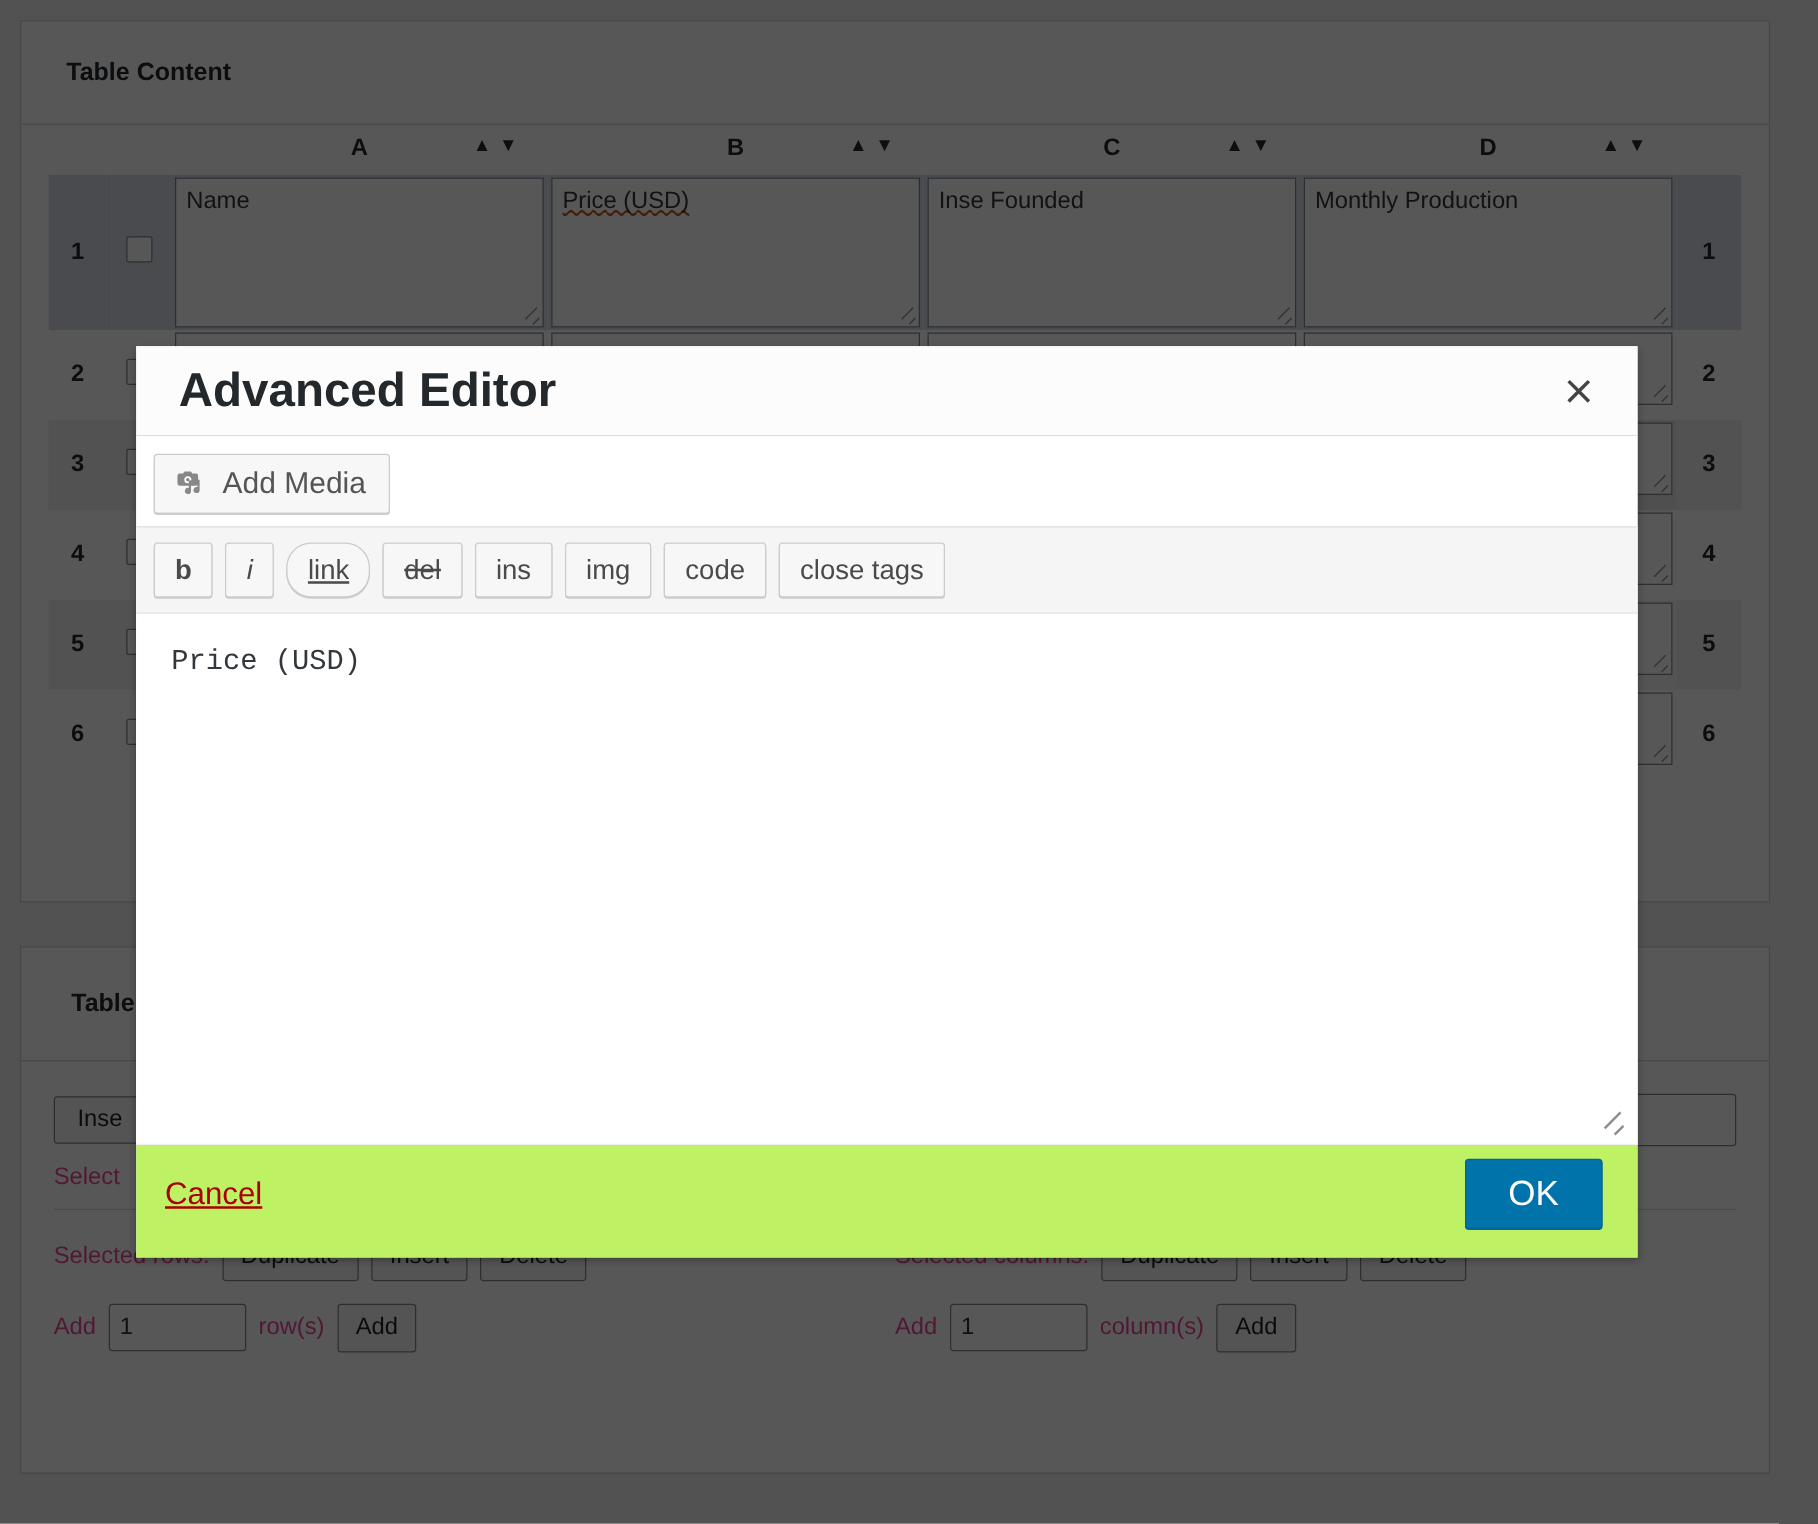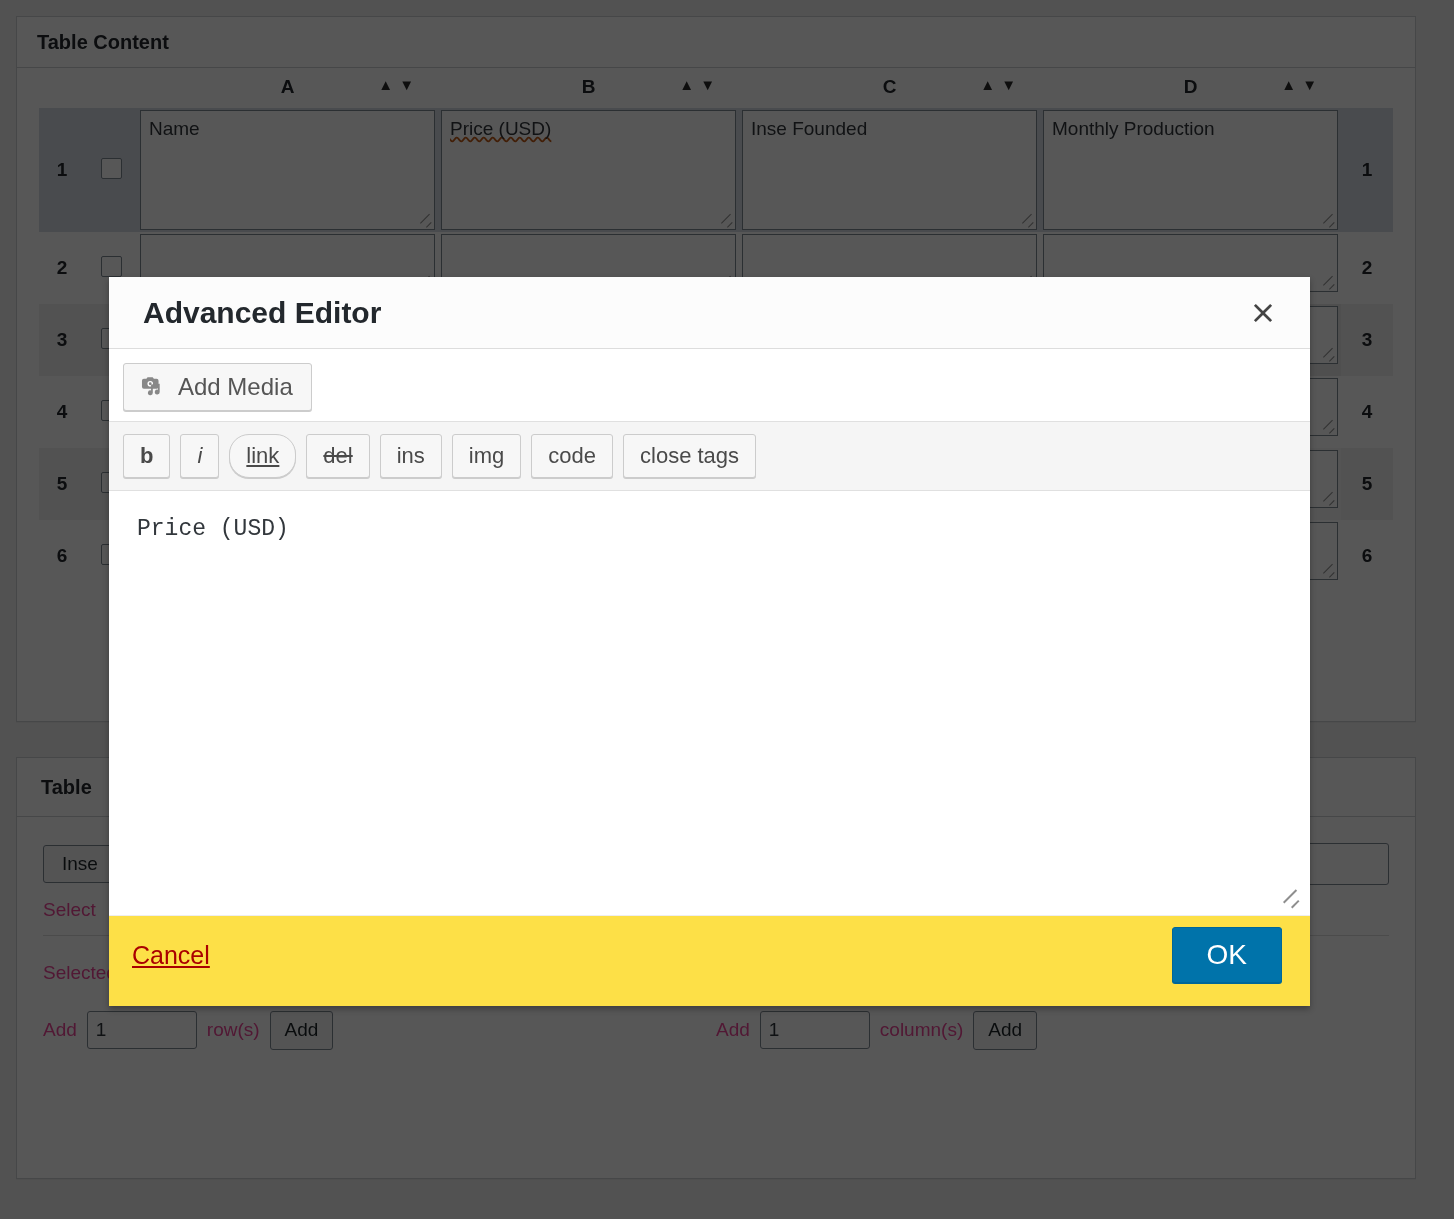"Table Content" .postbox-title { margin: 0 -> 16px }
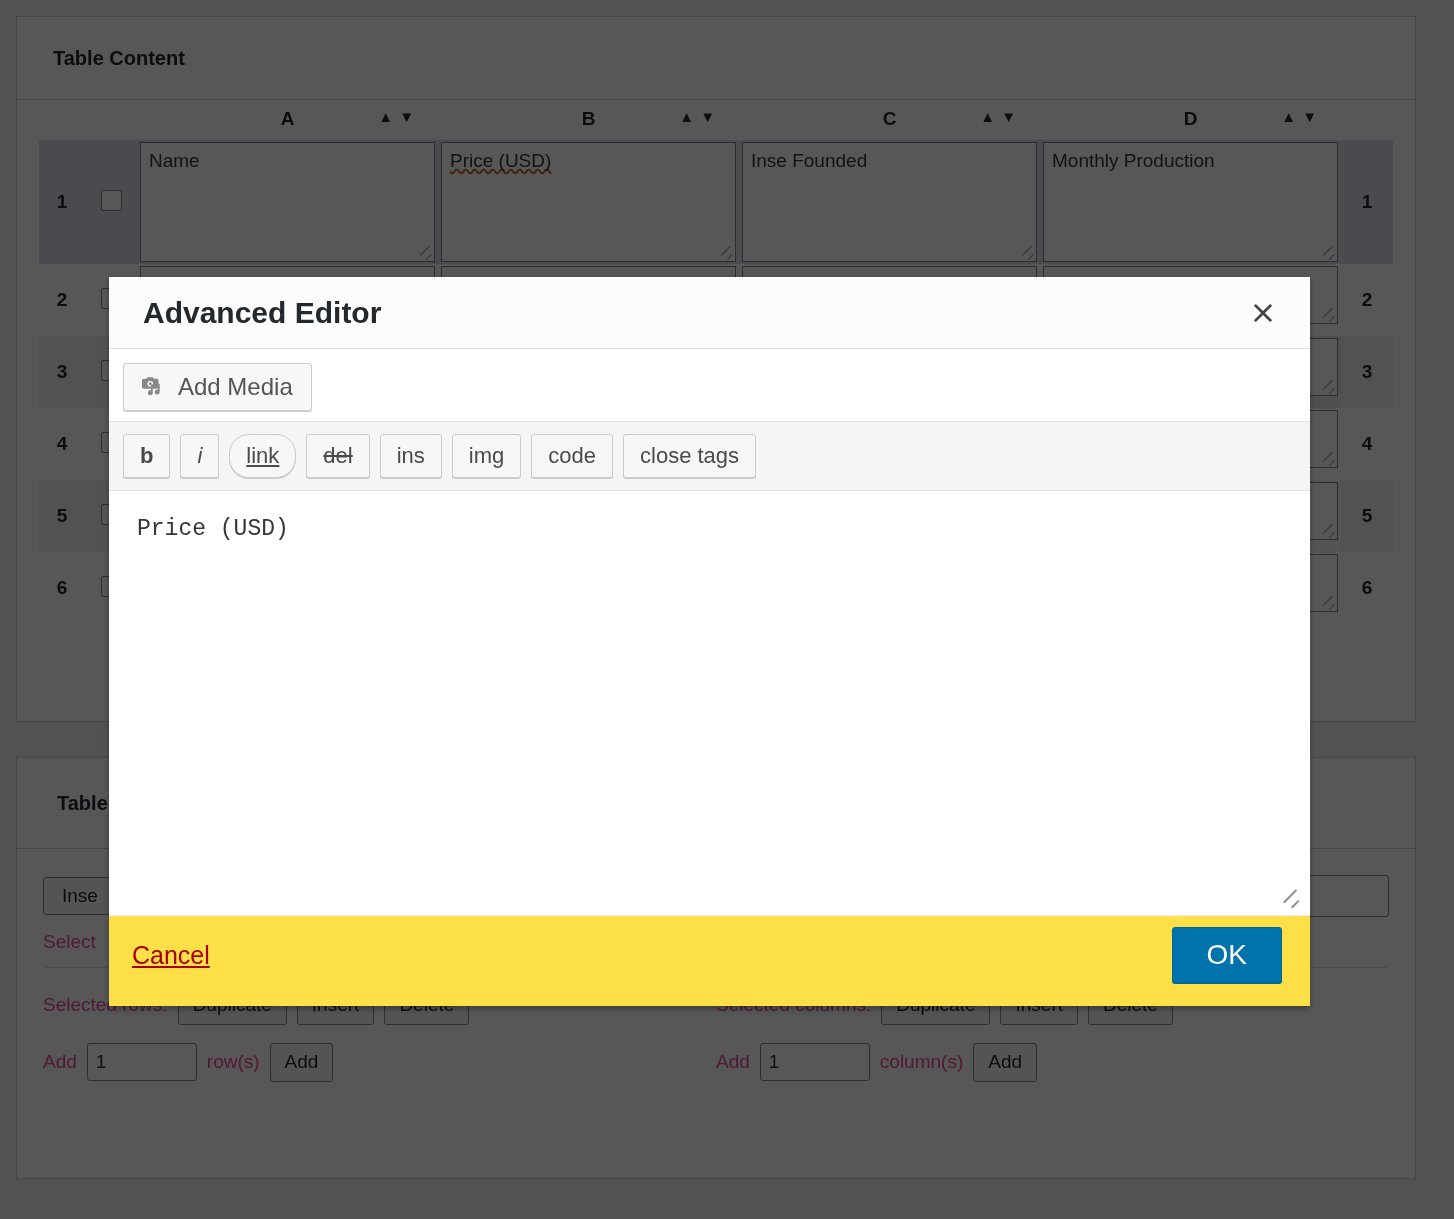"Advanced Editor" .modal-title { font-size: 30px -> 38px }
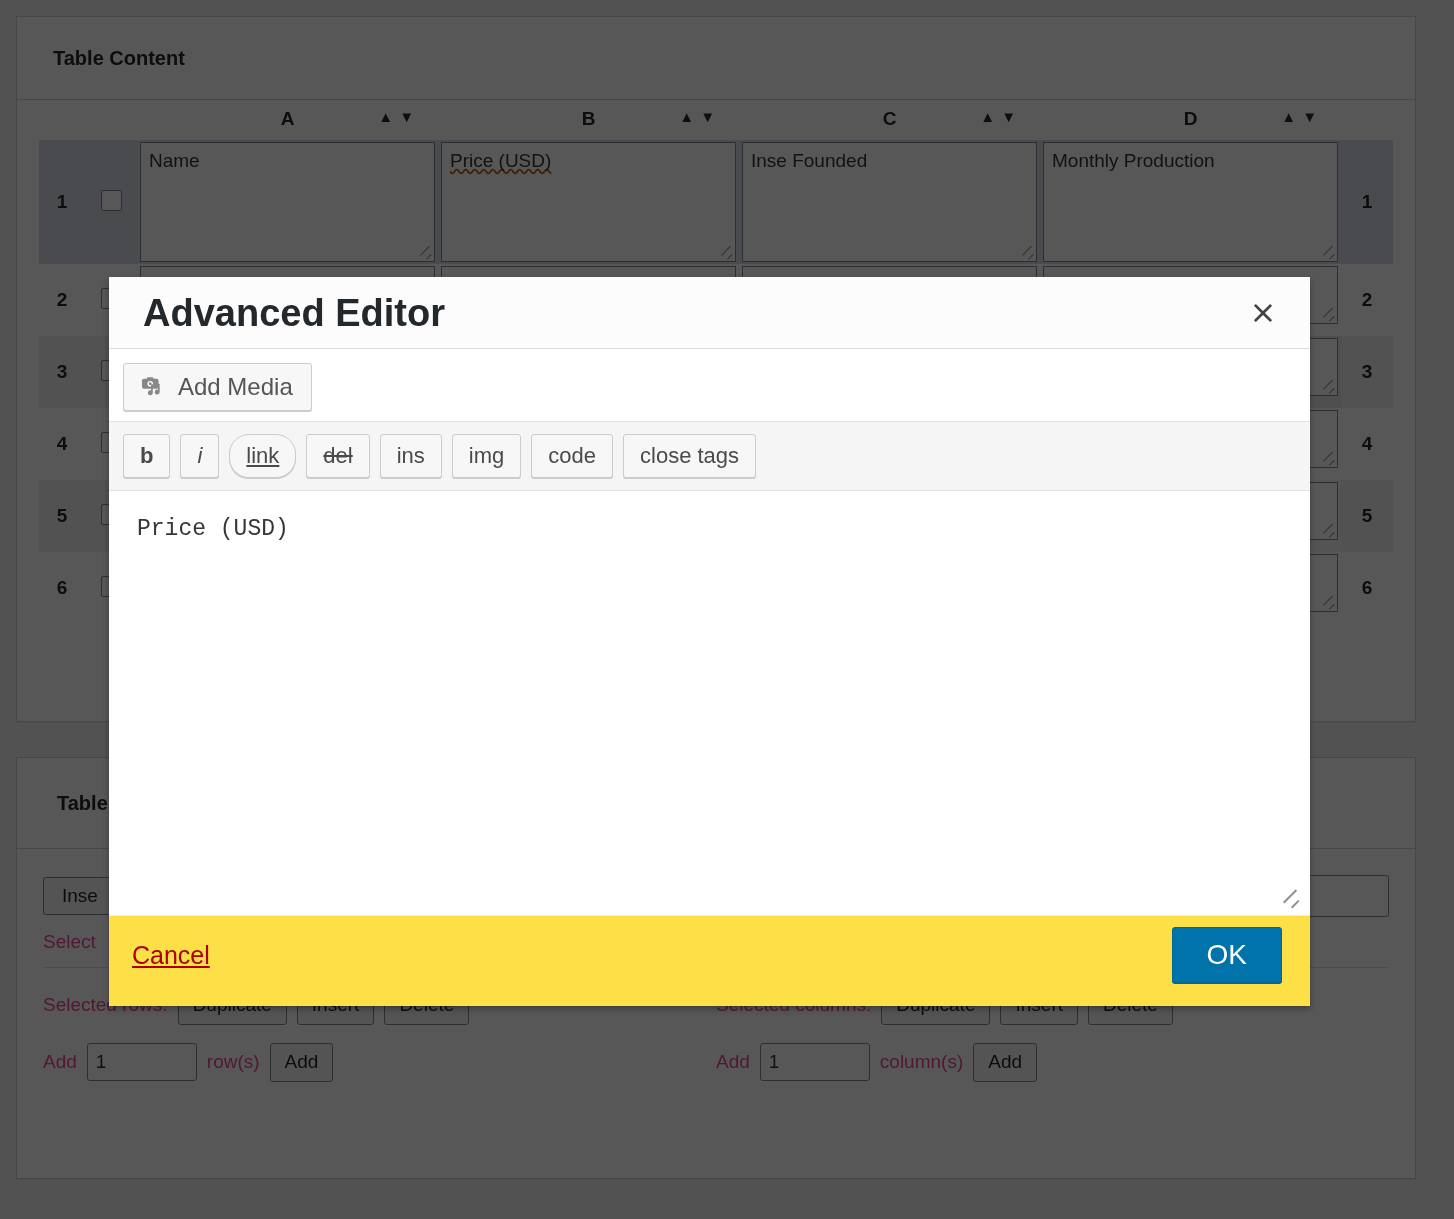"Cancel" .modal-foot { background: #fde047 -> #bef264 }
